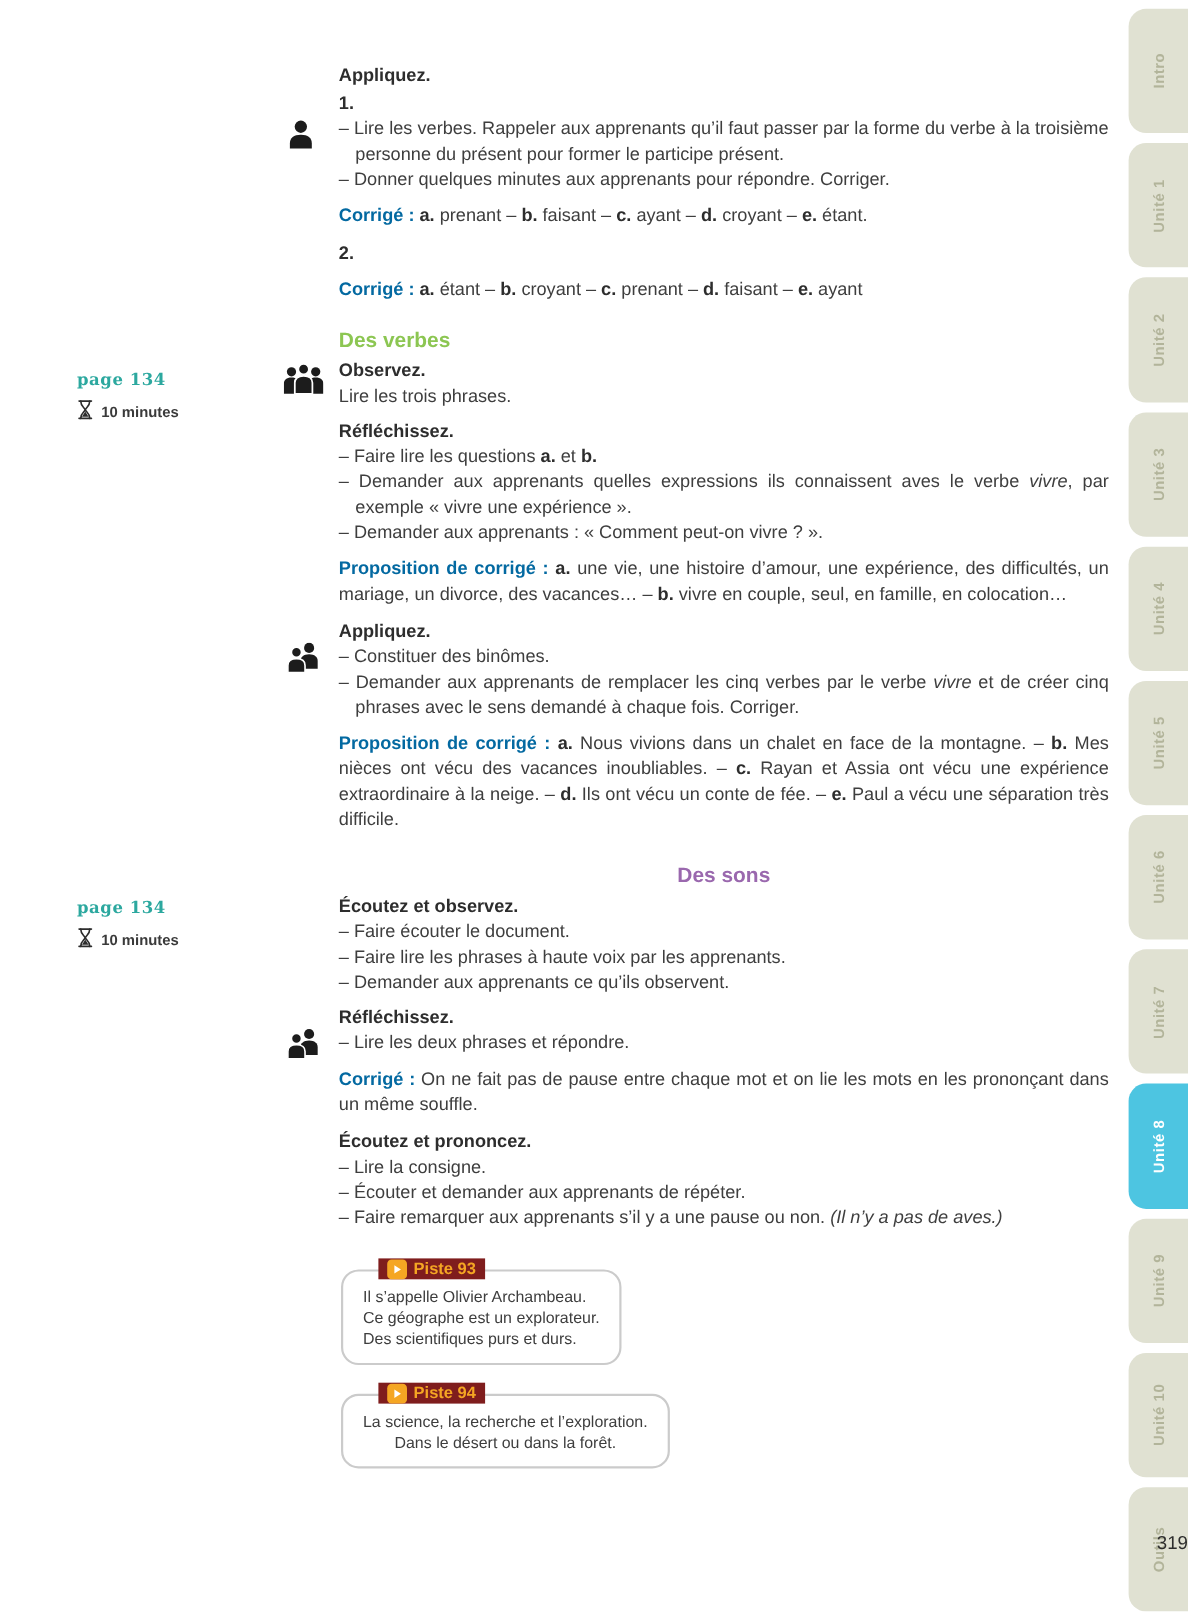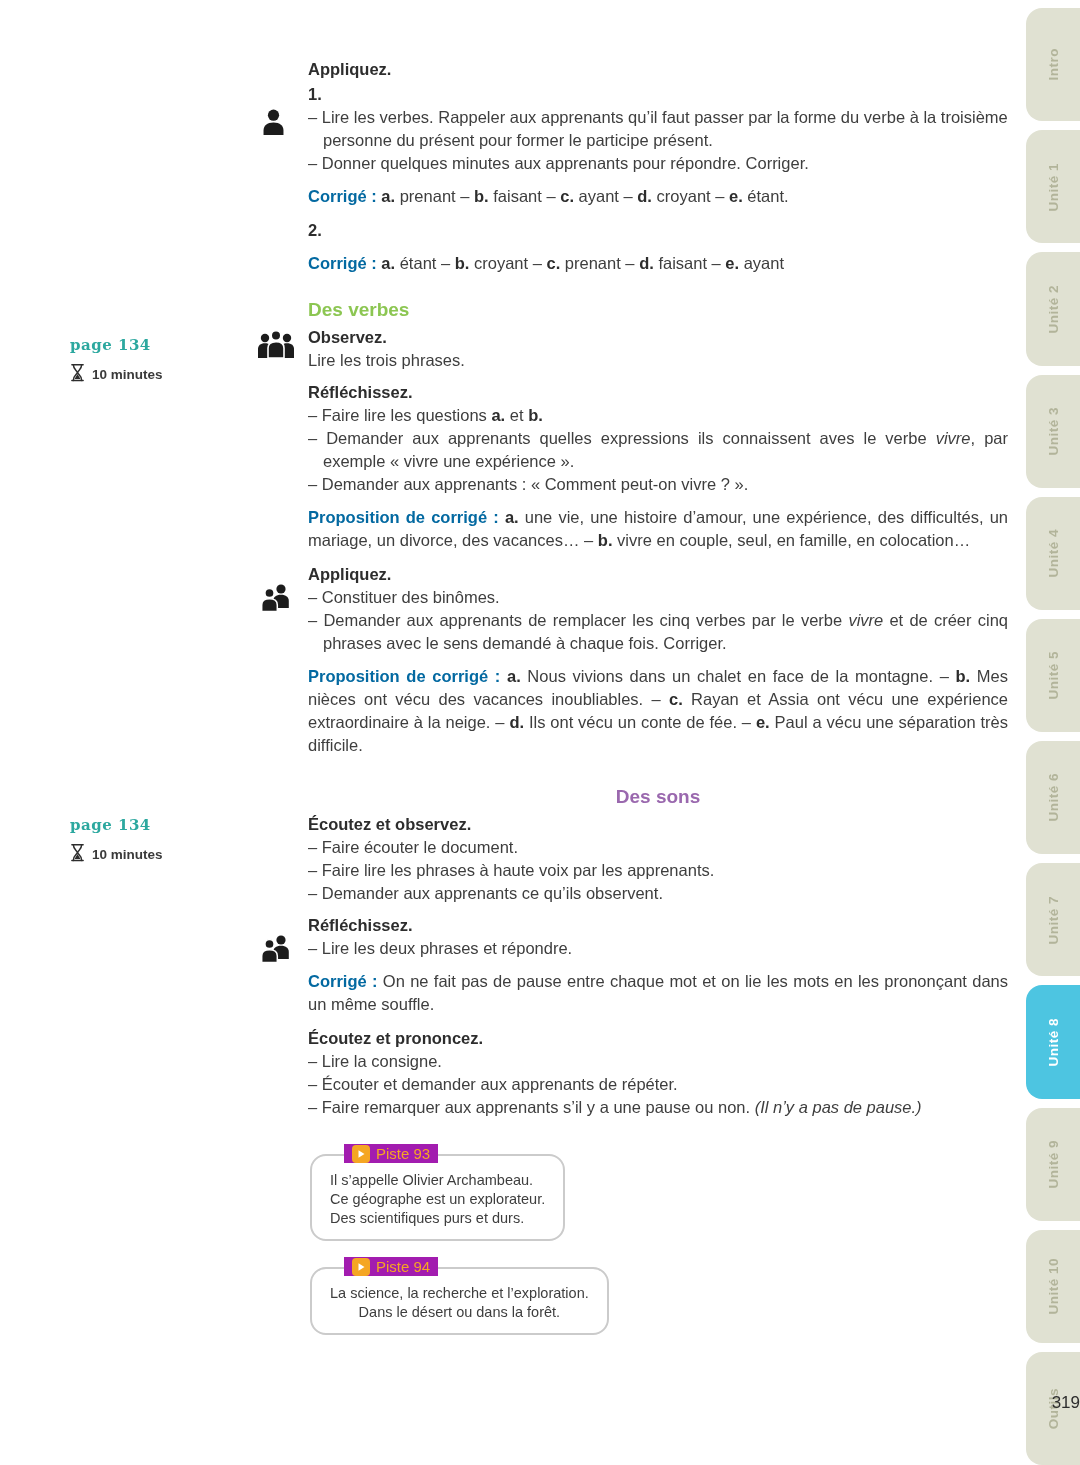"(Il n’y a pas de" span.seg-i { text: pause -> aves }
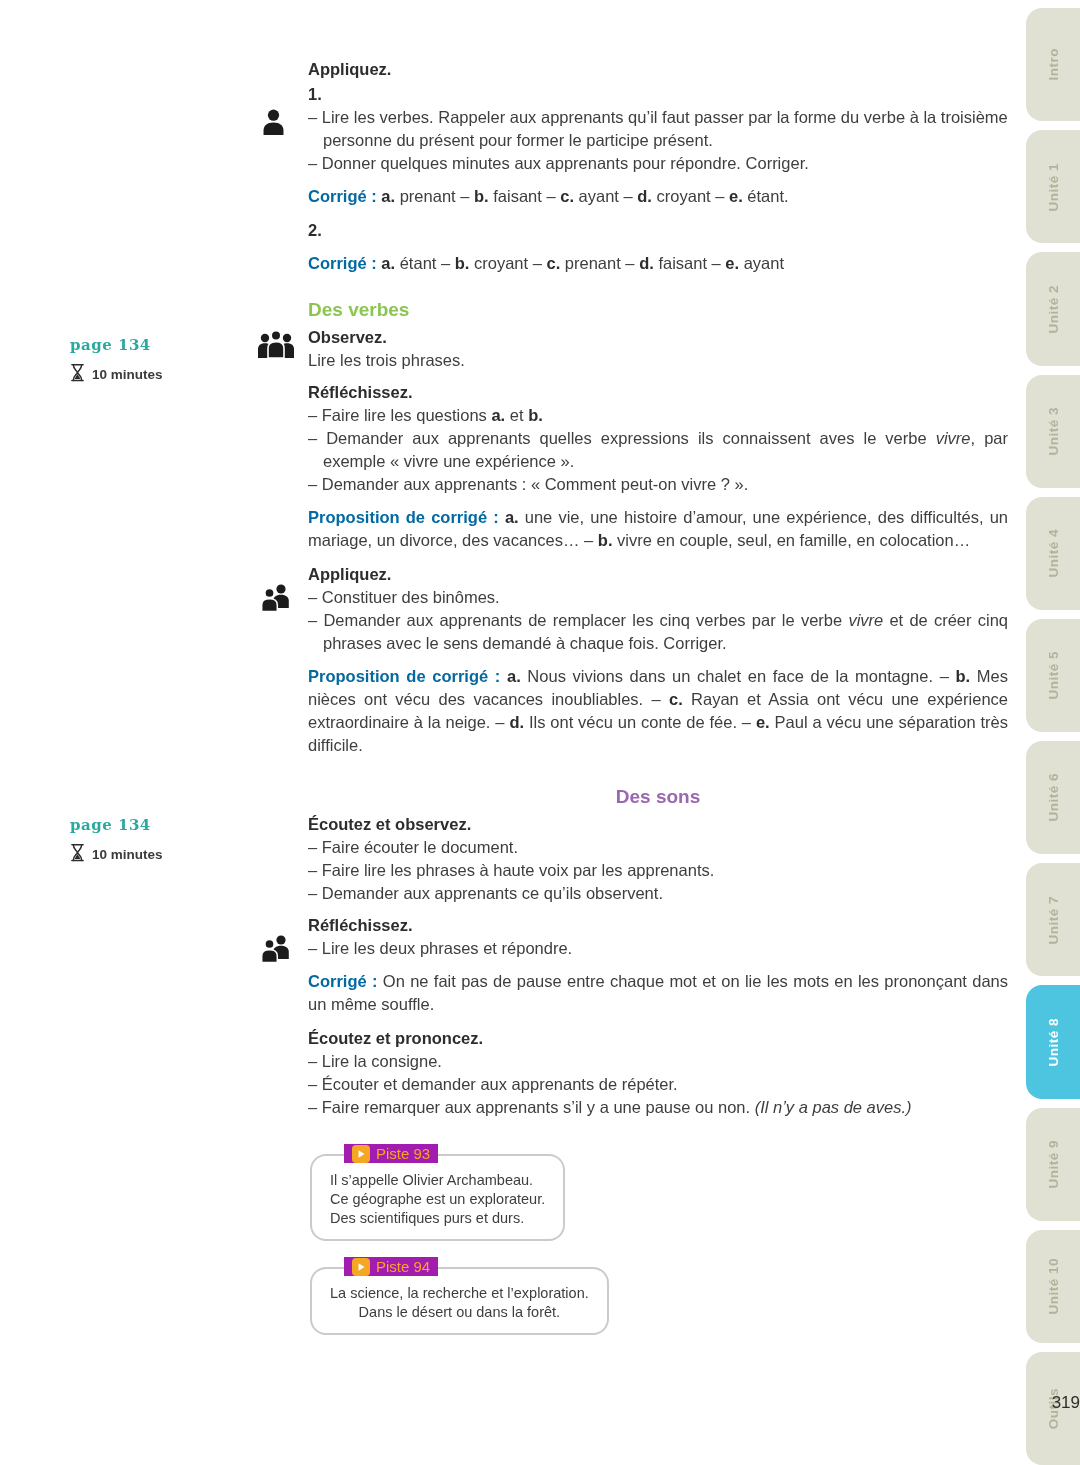"Piste 93" .piste-label { background: #a21caf -> #7f1d1d; font-weight: 400 -> 700 }
